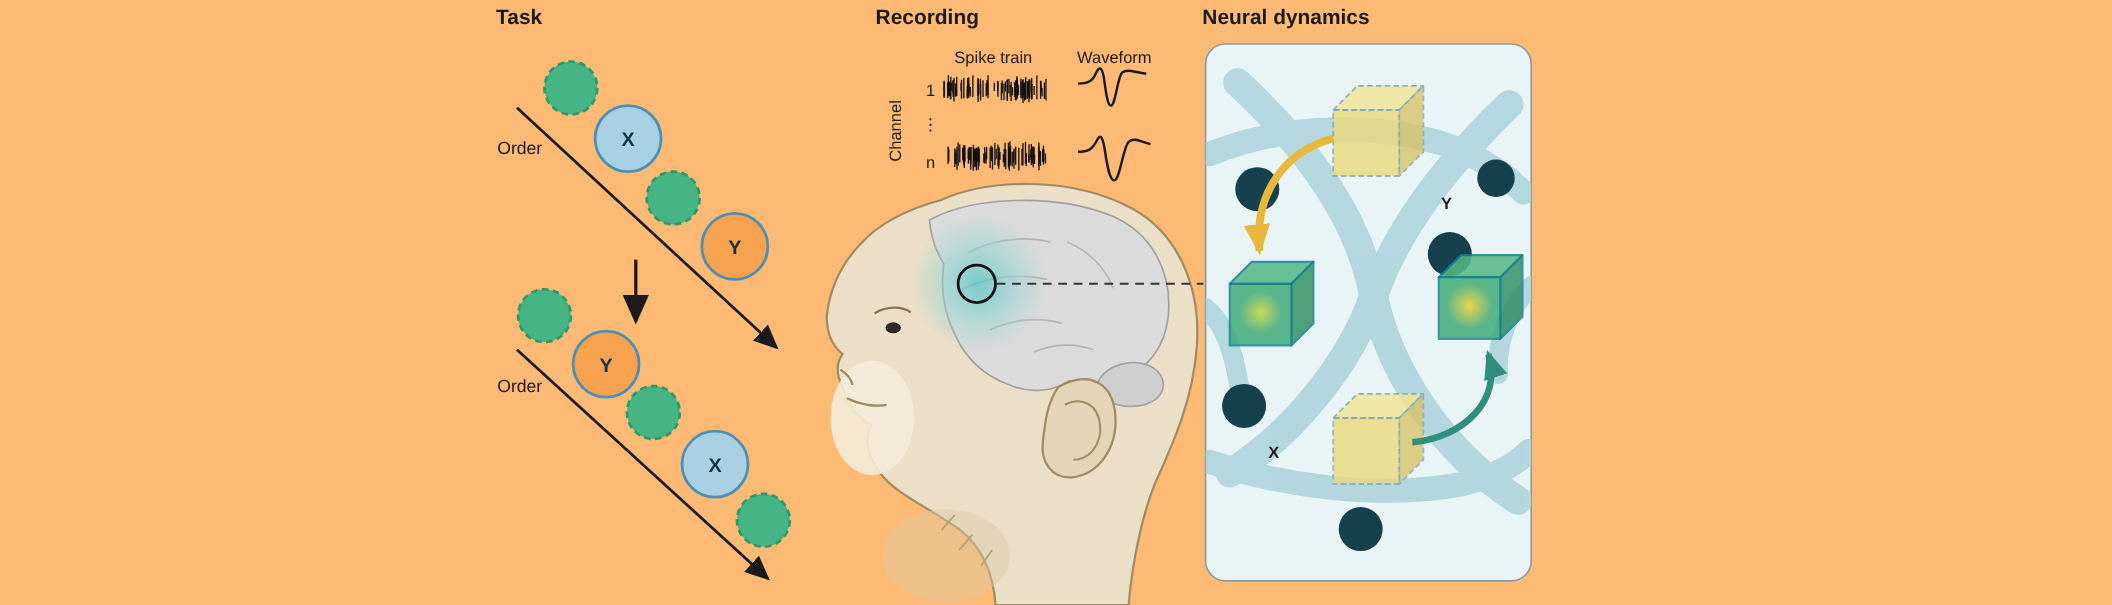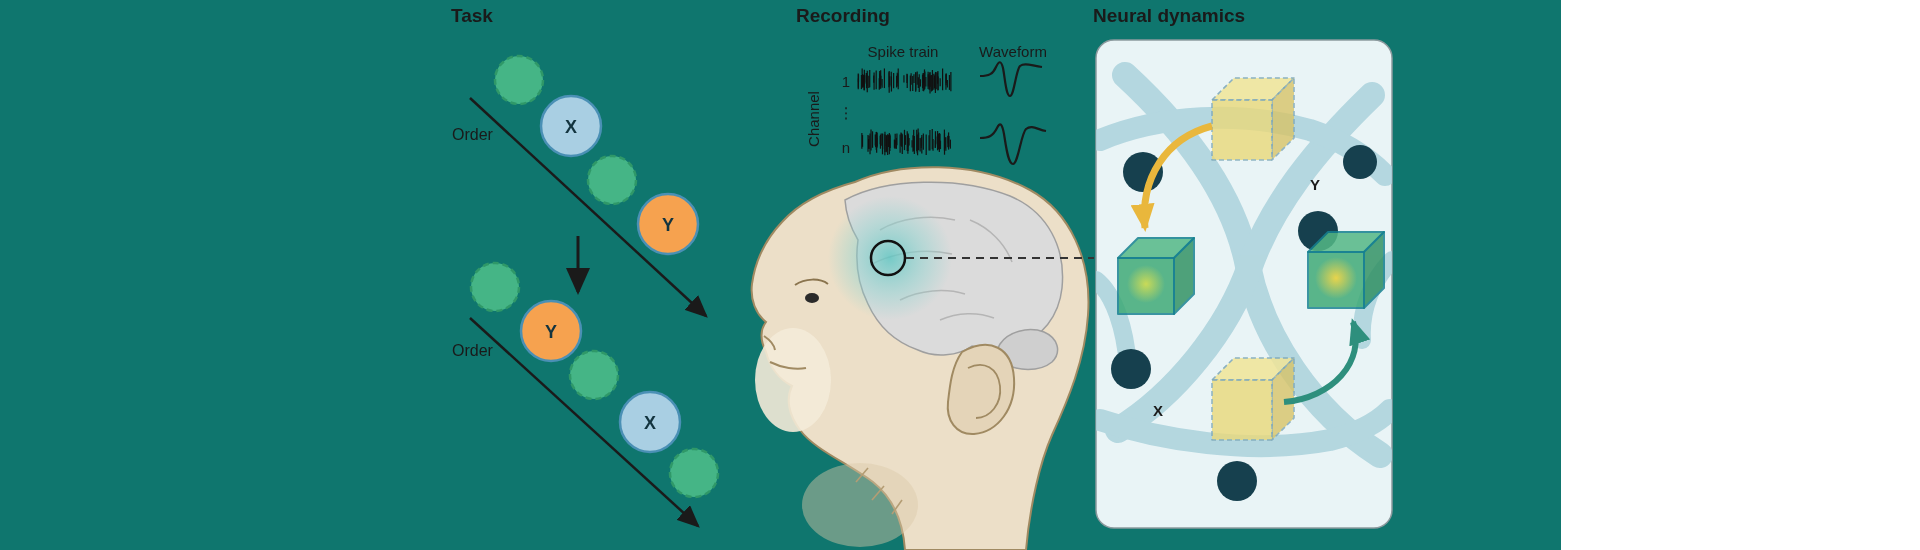"Task" .stage { background: #0f766e -> #fdba74; width: 1561px -> 1920px }
